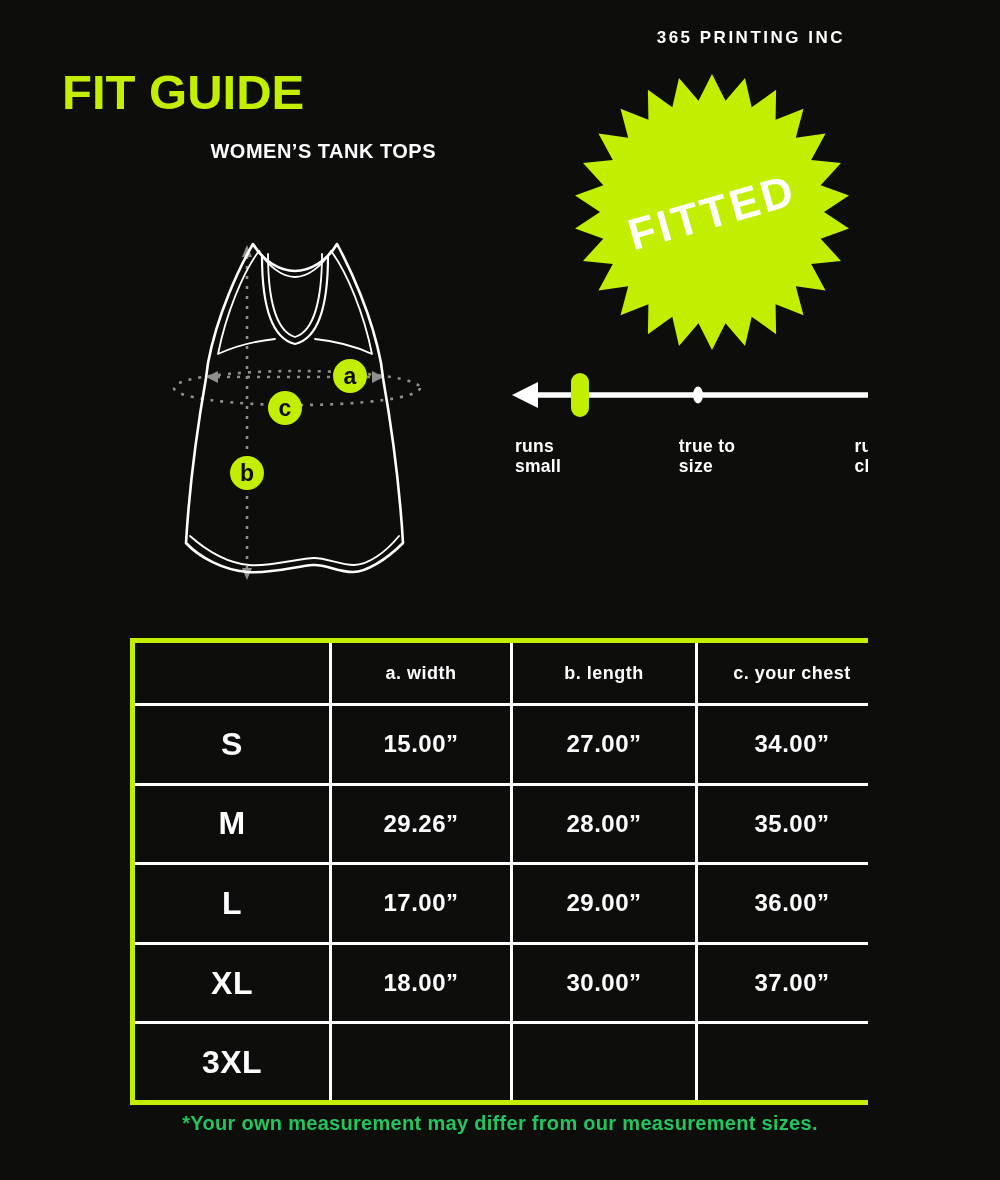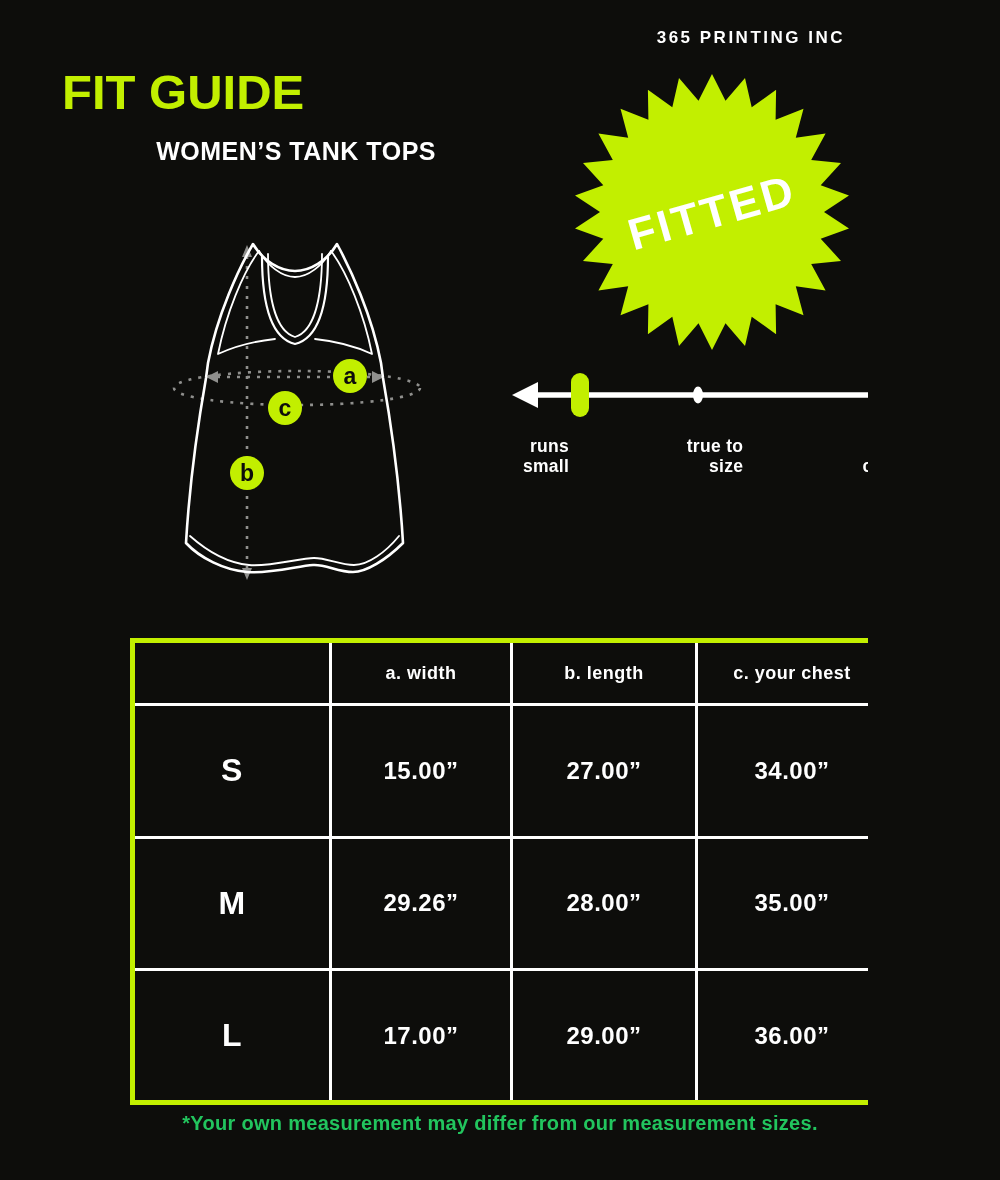"WOMEN’S TANK TOPS" .subtitle { font-size: 25px -> 20px }
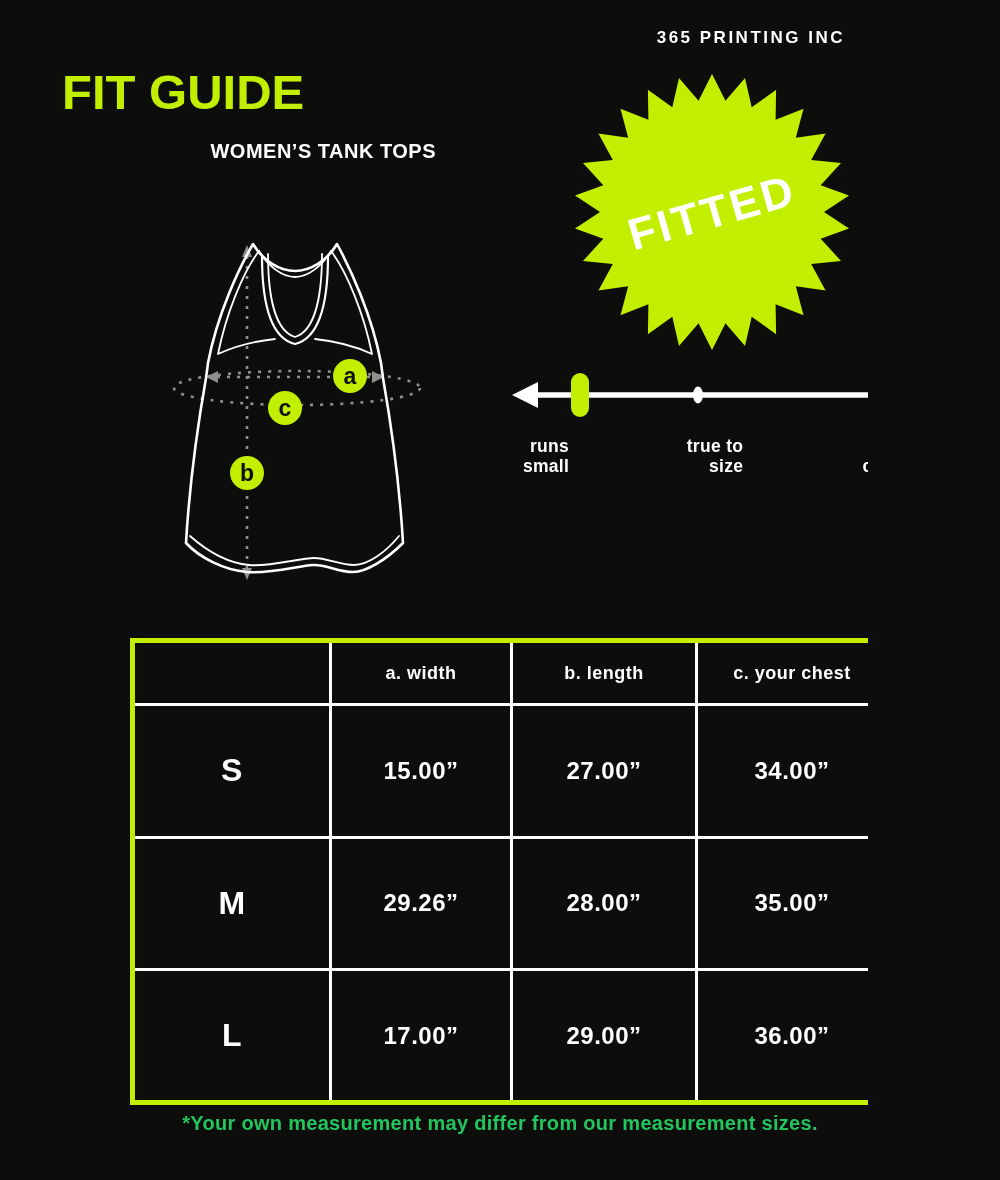"runs" .scale-label { margin-left: 8px -> none; text-align: right -> left }
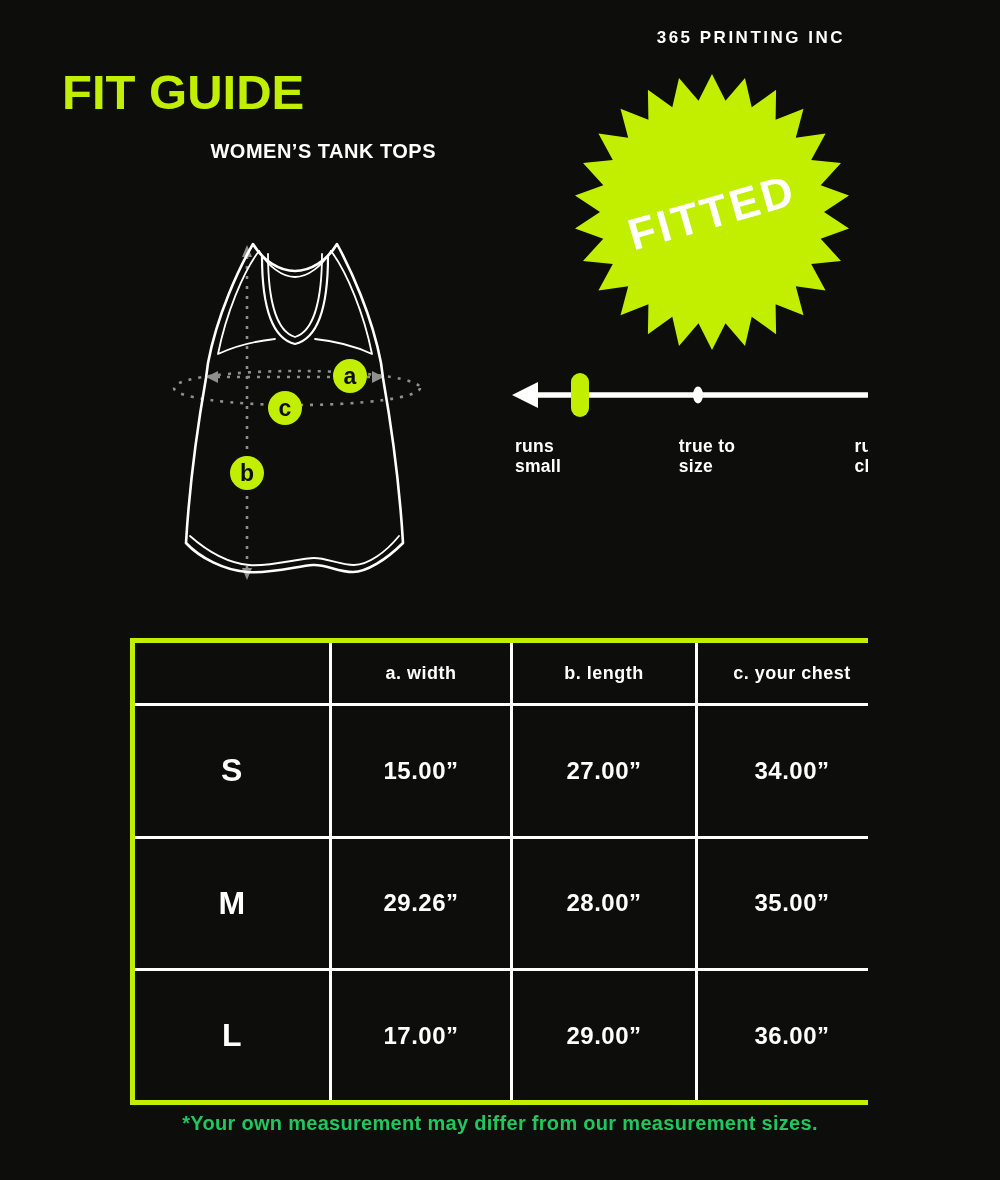"XL" tr { html: none -> <tr> <td>XL</td> <td>18.00”</td> <td>30.00”</td> <td>37.00”</td> </tr> }
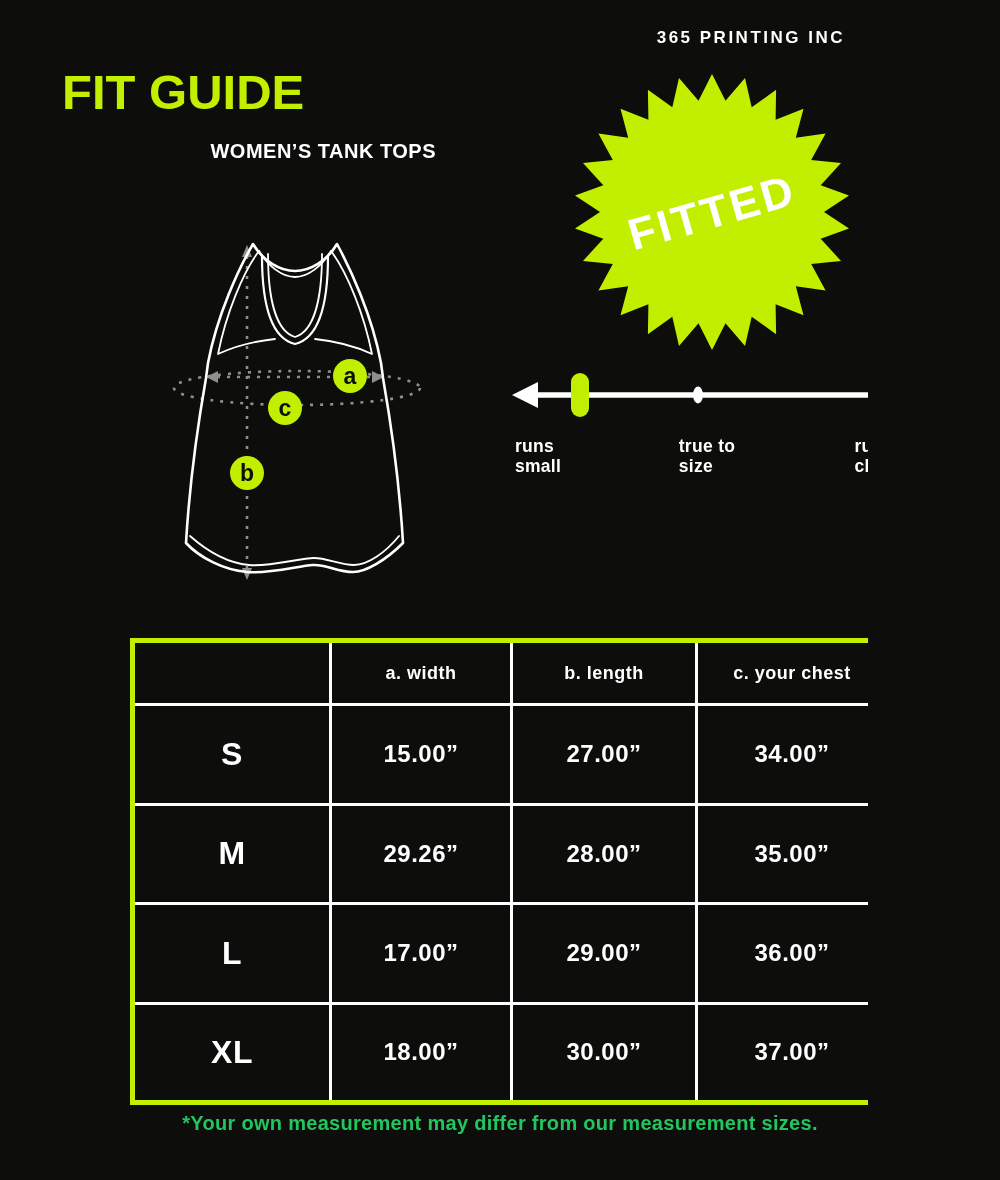"3XL" tr { html: none -> <tr> <td>3XL</td> <td></td> <td></td> <td></td> </tr> }
